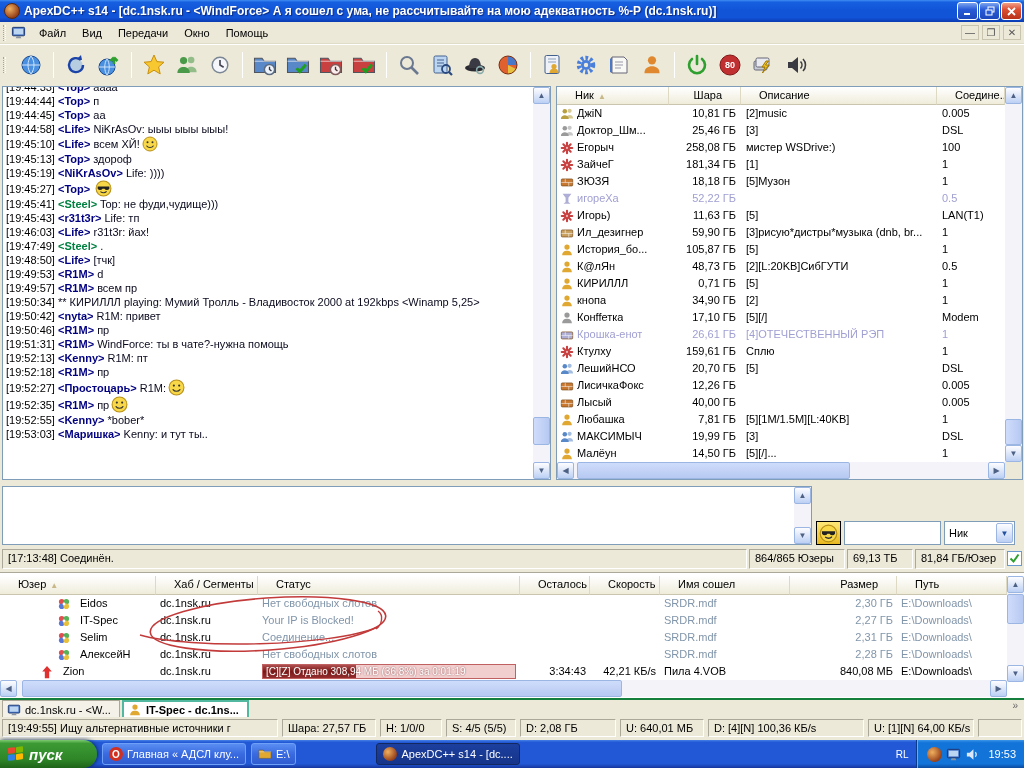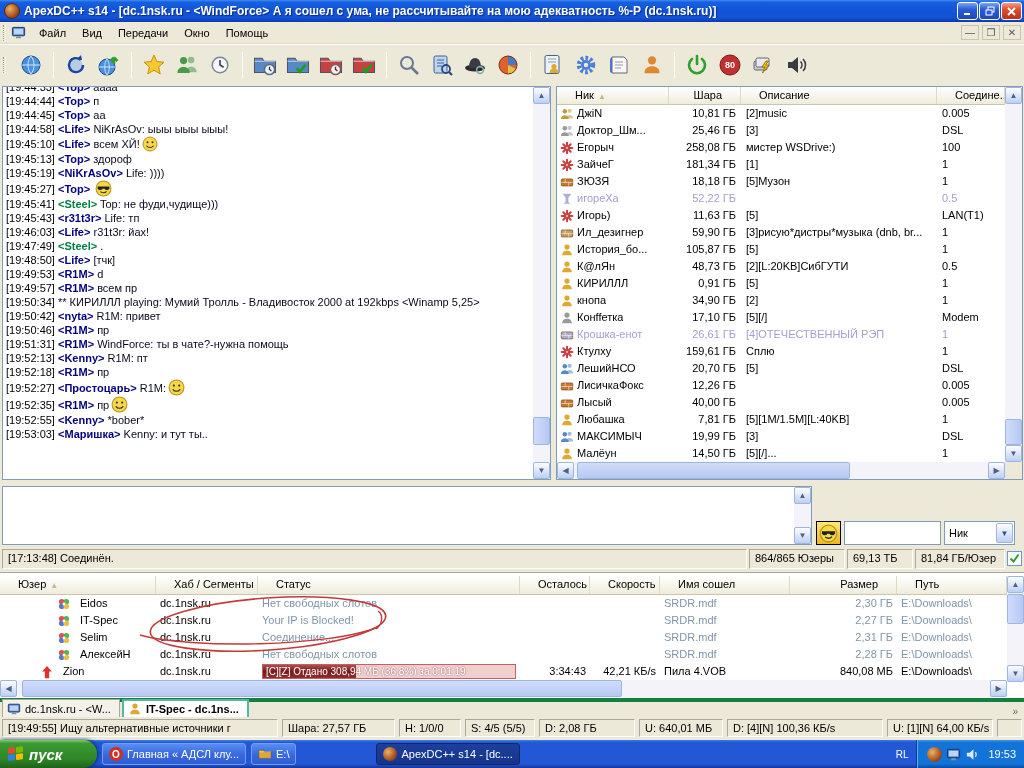"0,91 ГБ" div.shr { text: 0,91 -> 0,71 }
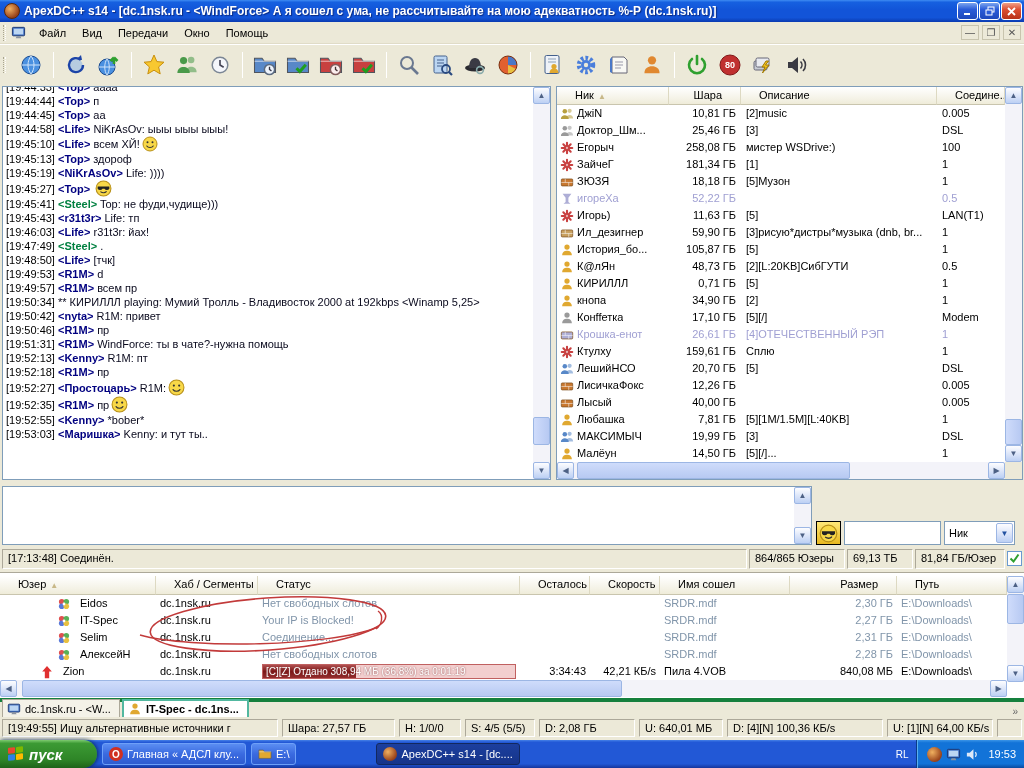"dc.1nsk.ru - <W..." .tabbar { align-items: flex-end -> flex-start; border-top: 4px solid #15803d -> 2px solid #15803d }
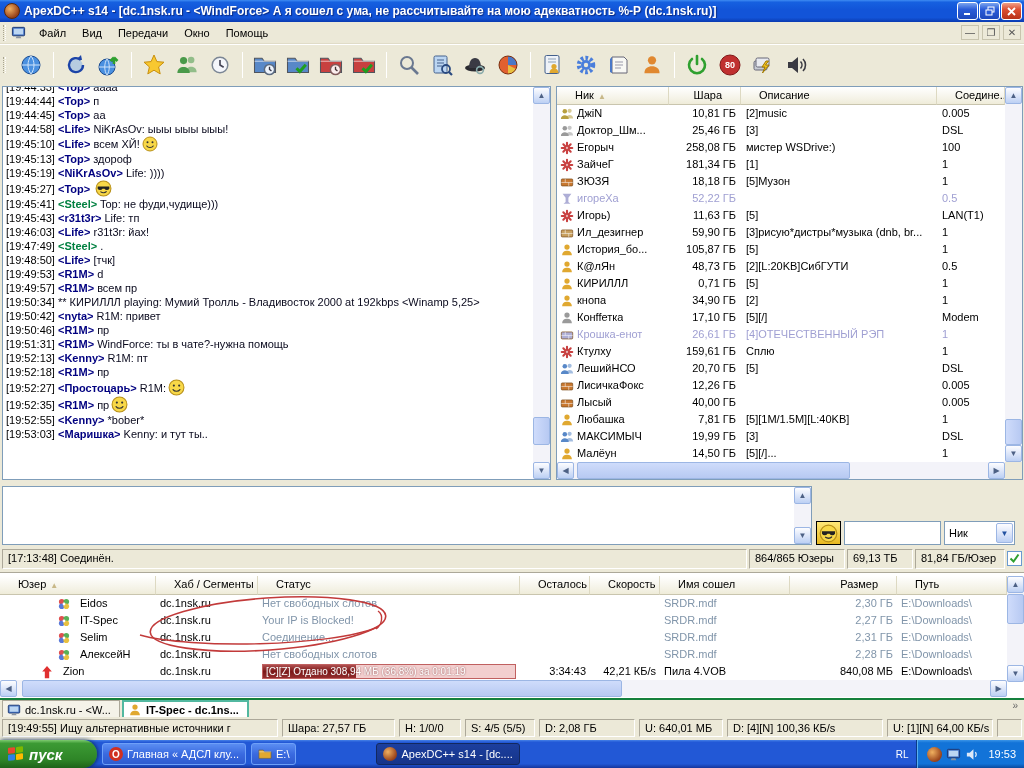"Шара: 27,57 ГБ" div.st-cell { width: 113px -> 94px }
